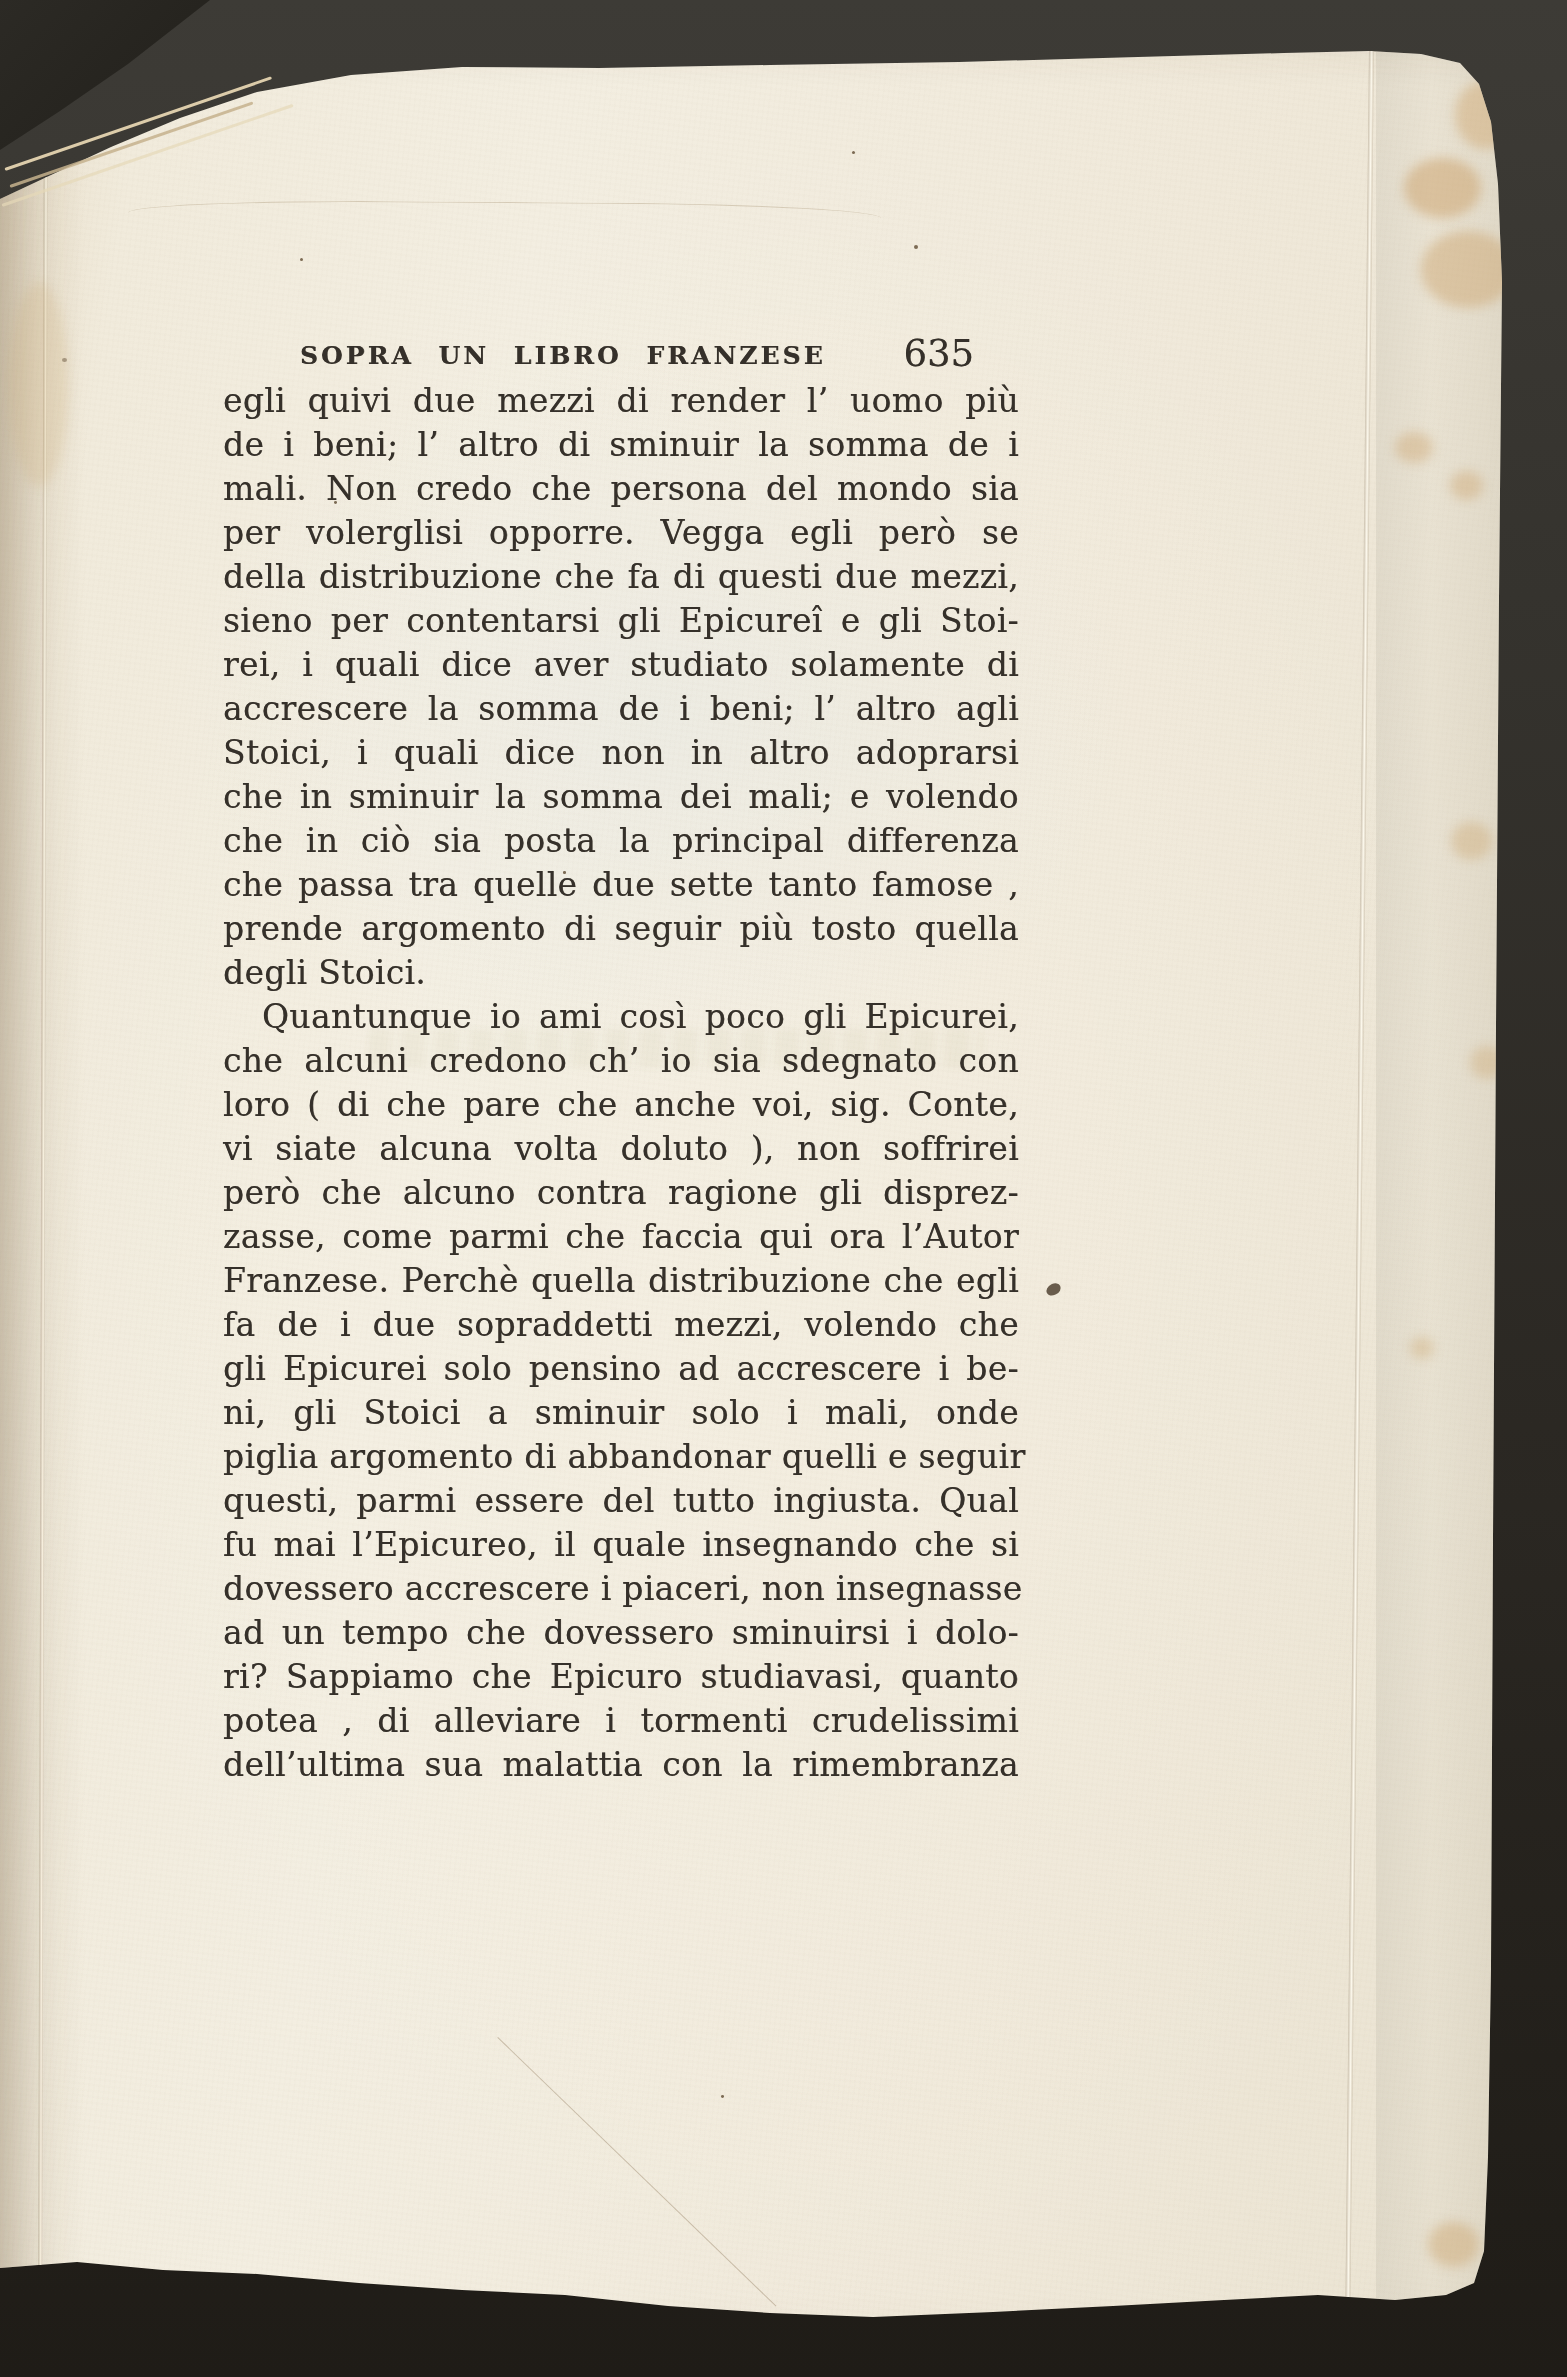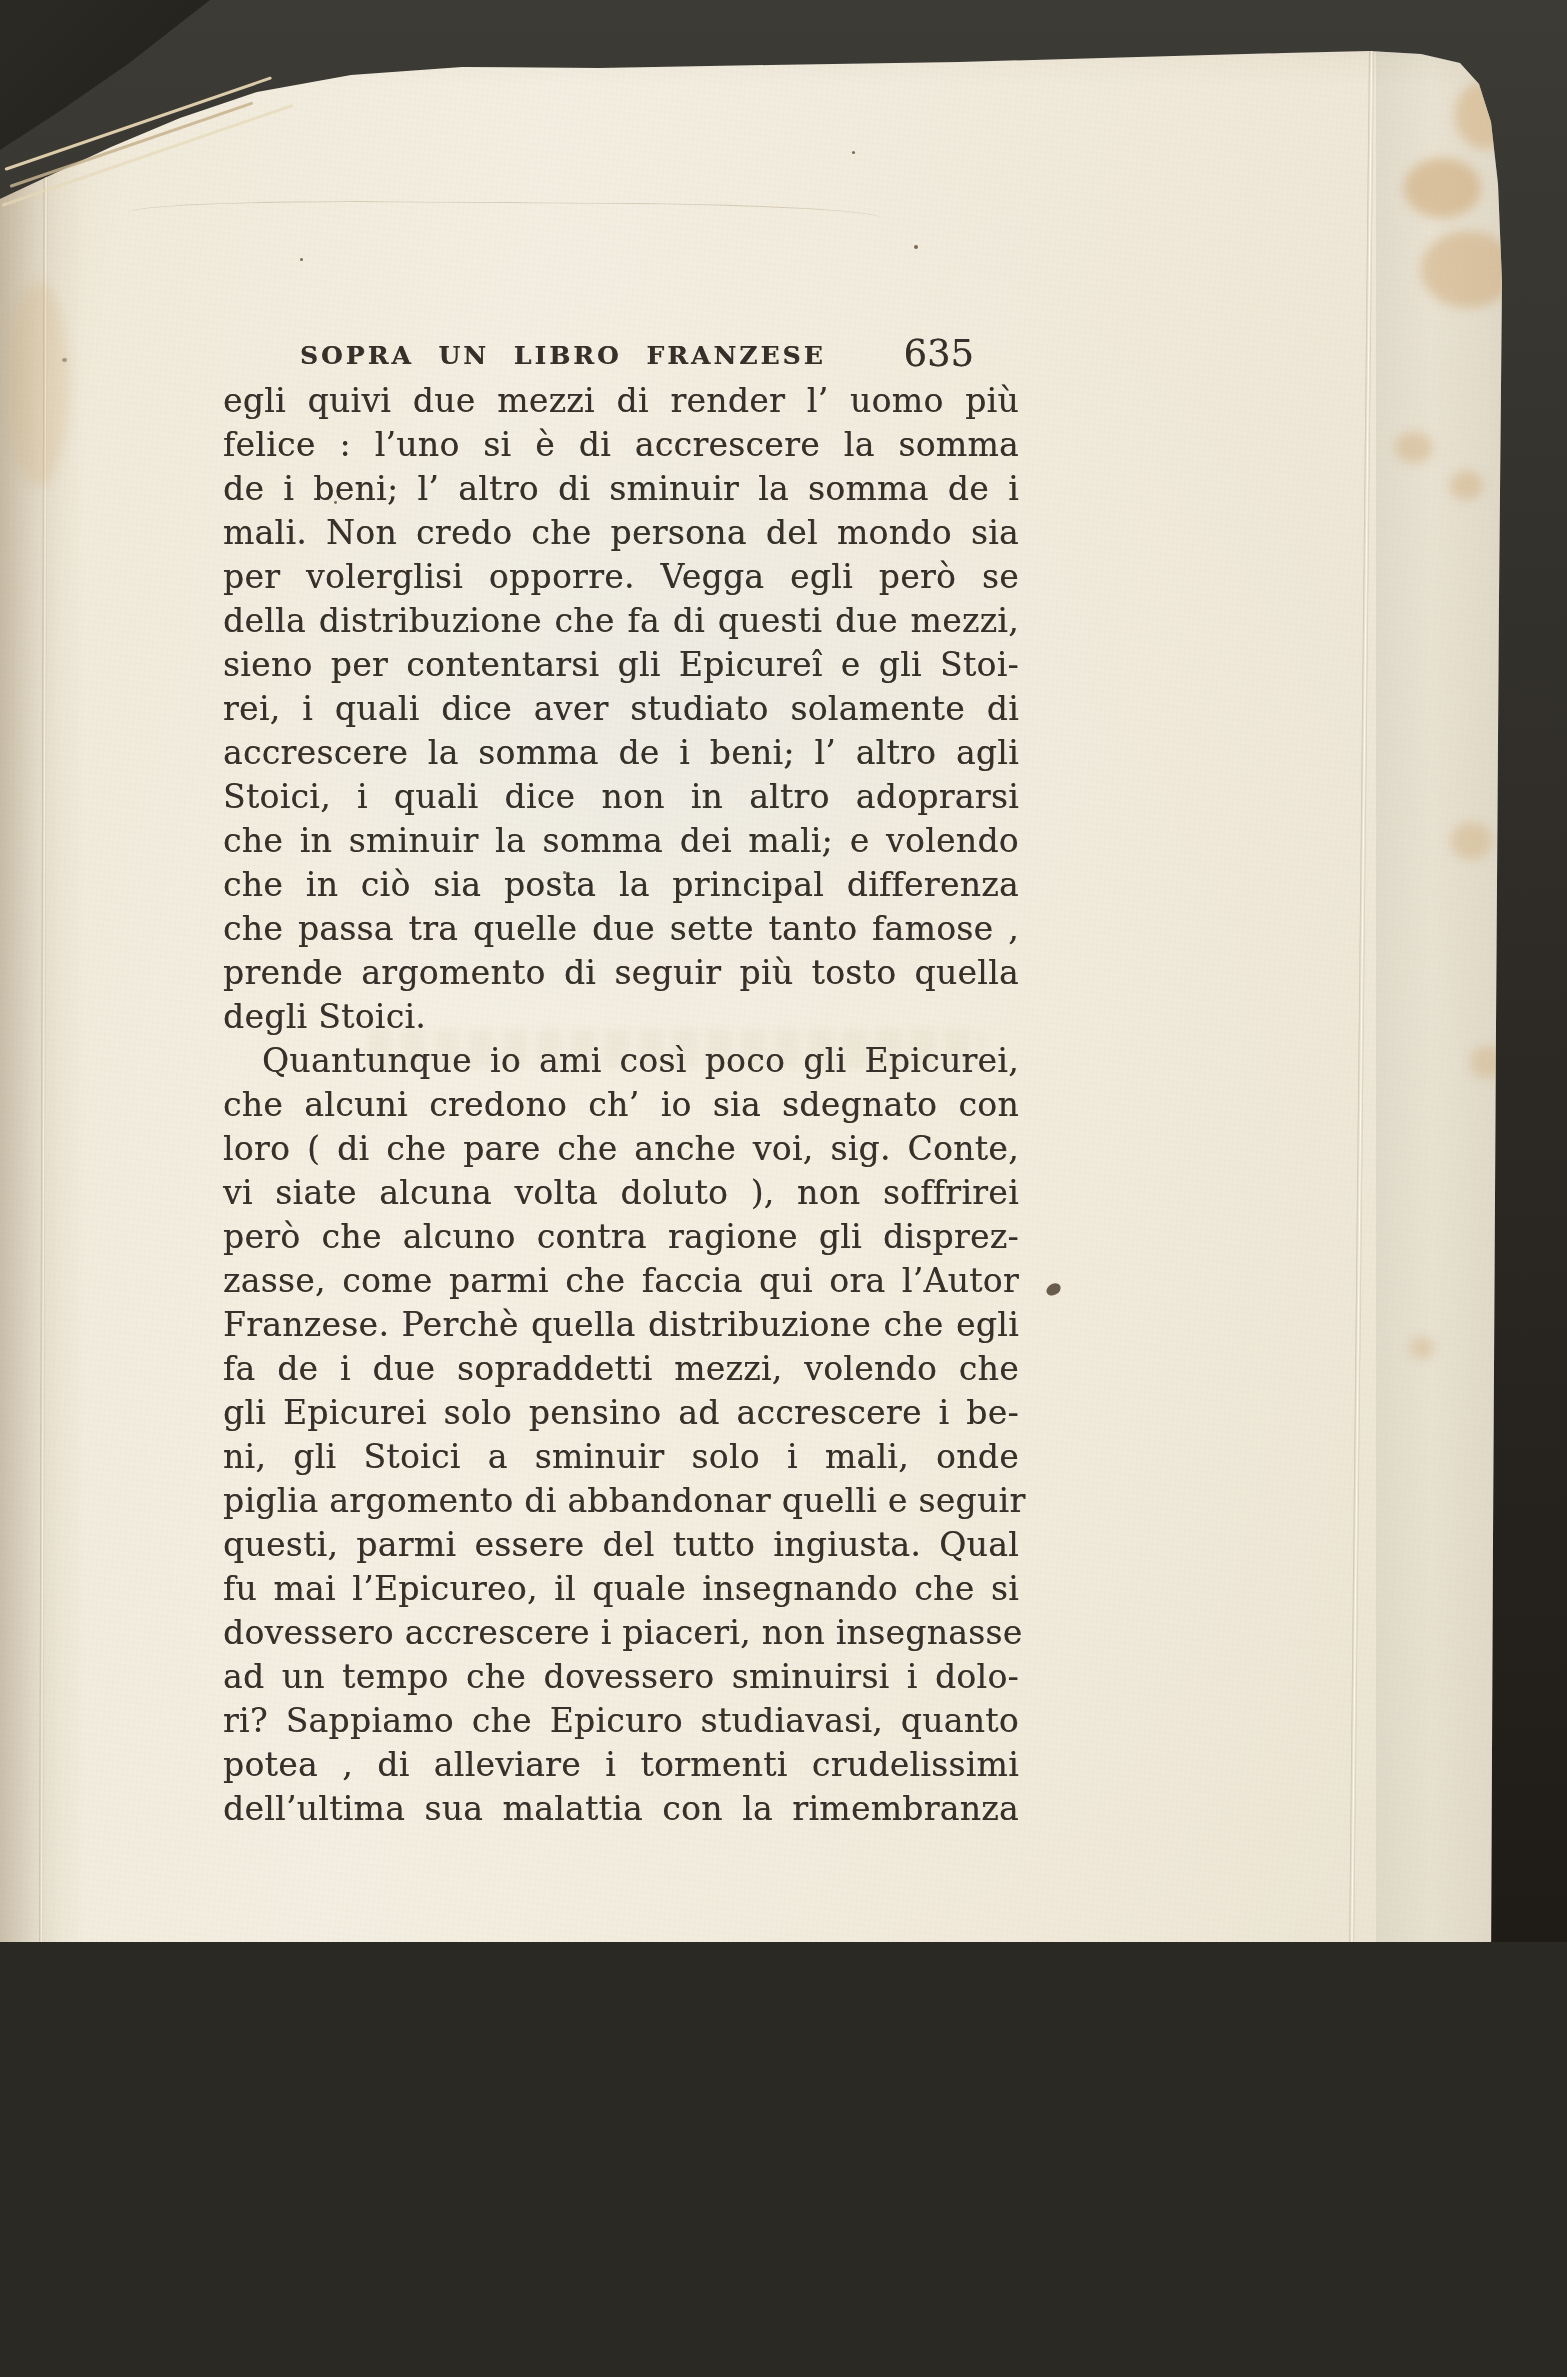"SOPRA UN LIBRO FRANZESE" #stage { height: 1942px -> 2377px }
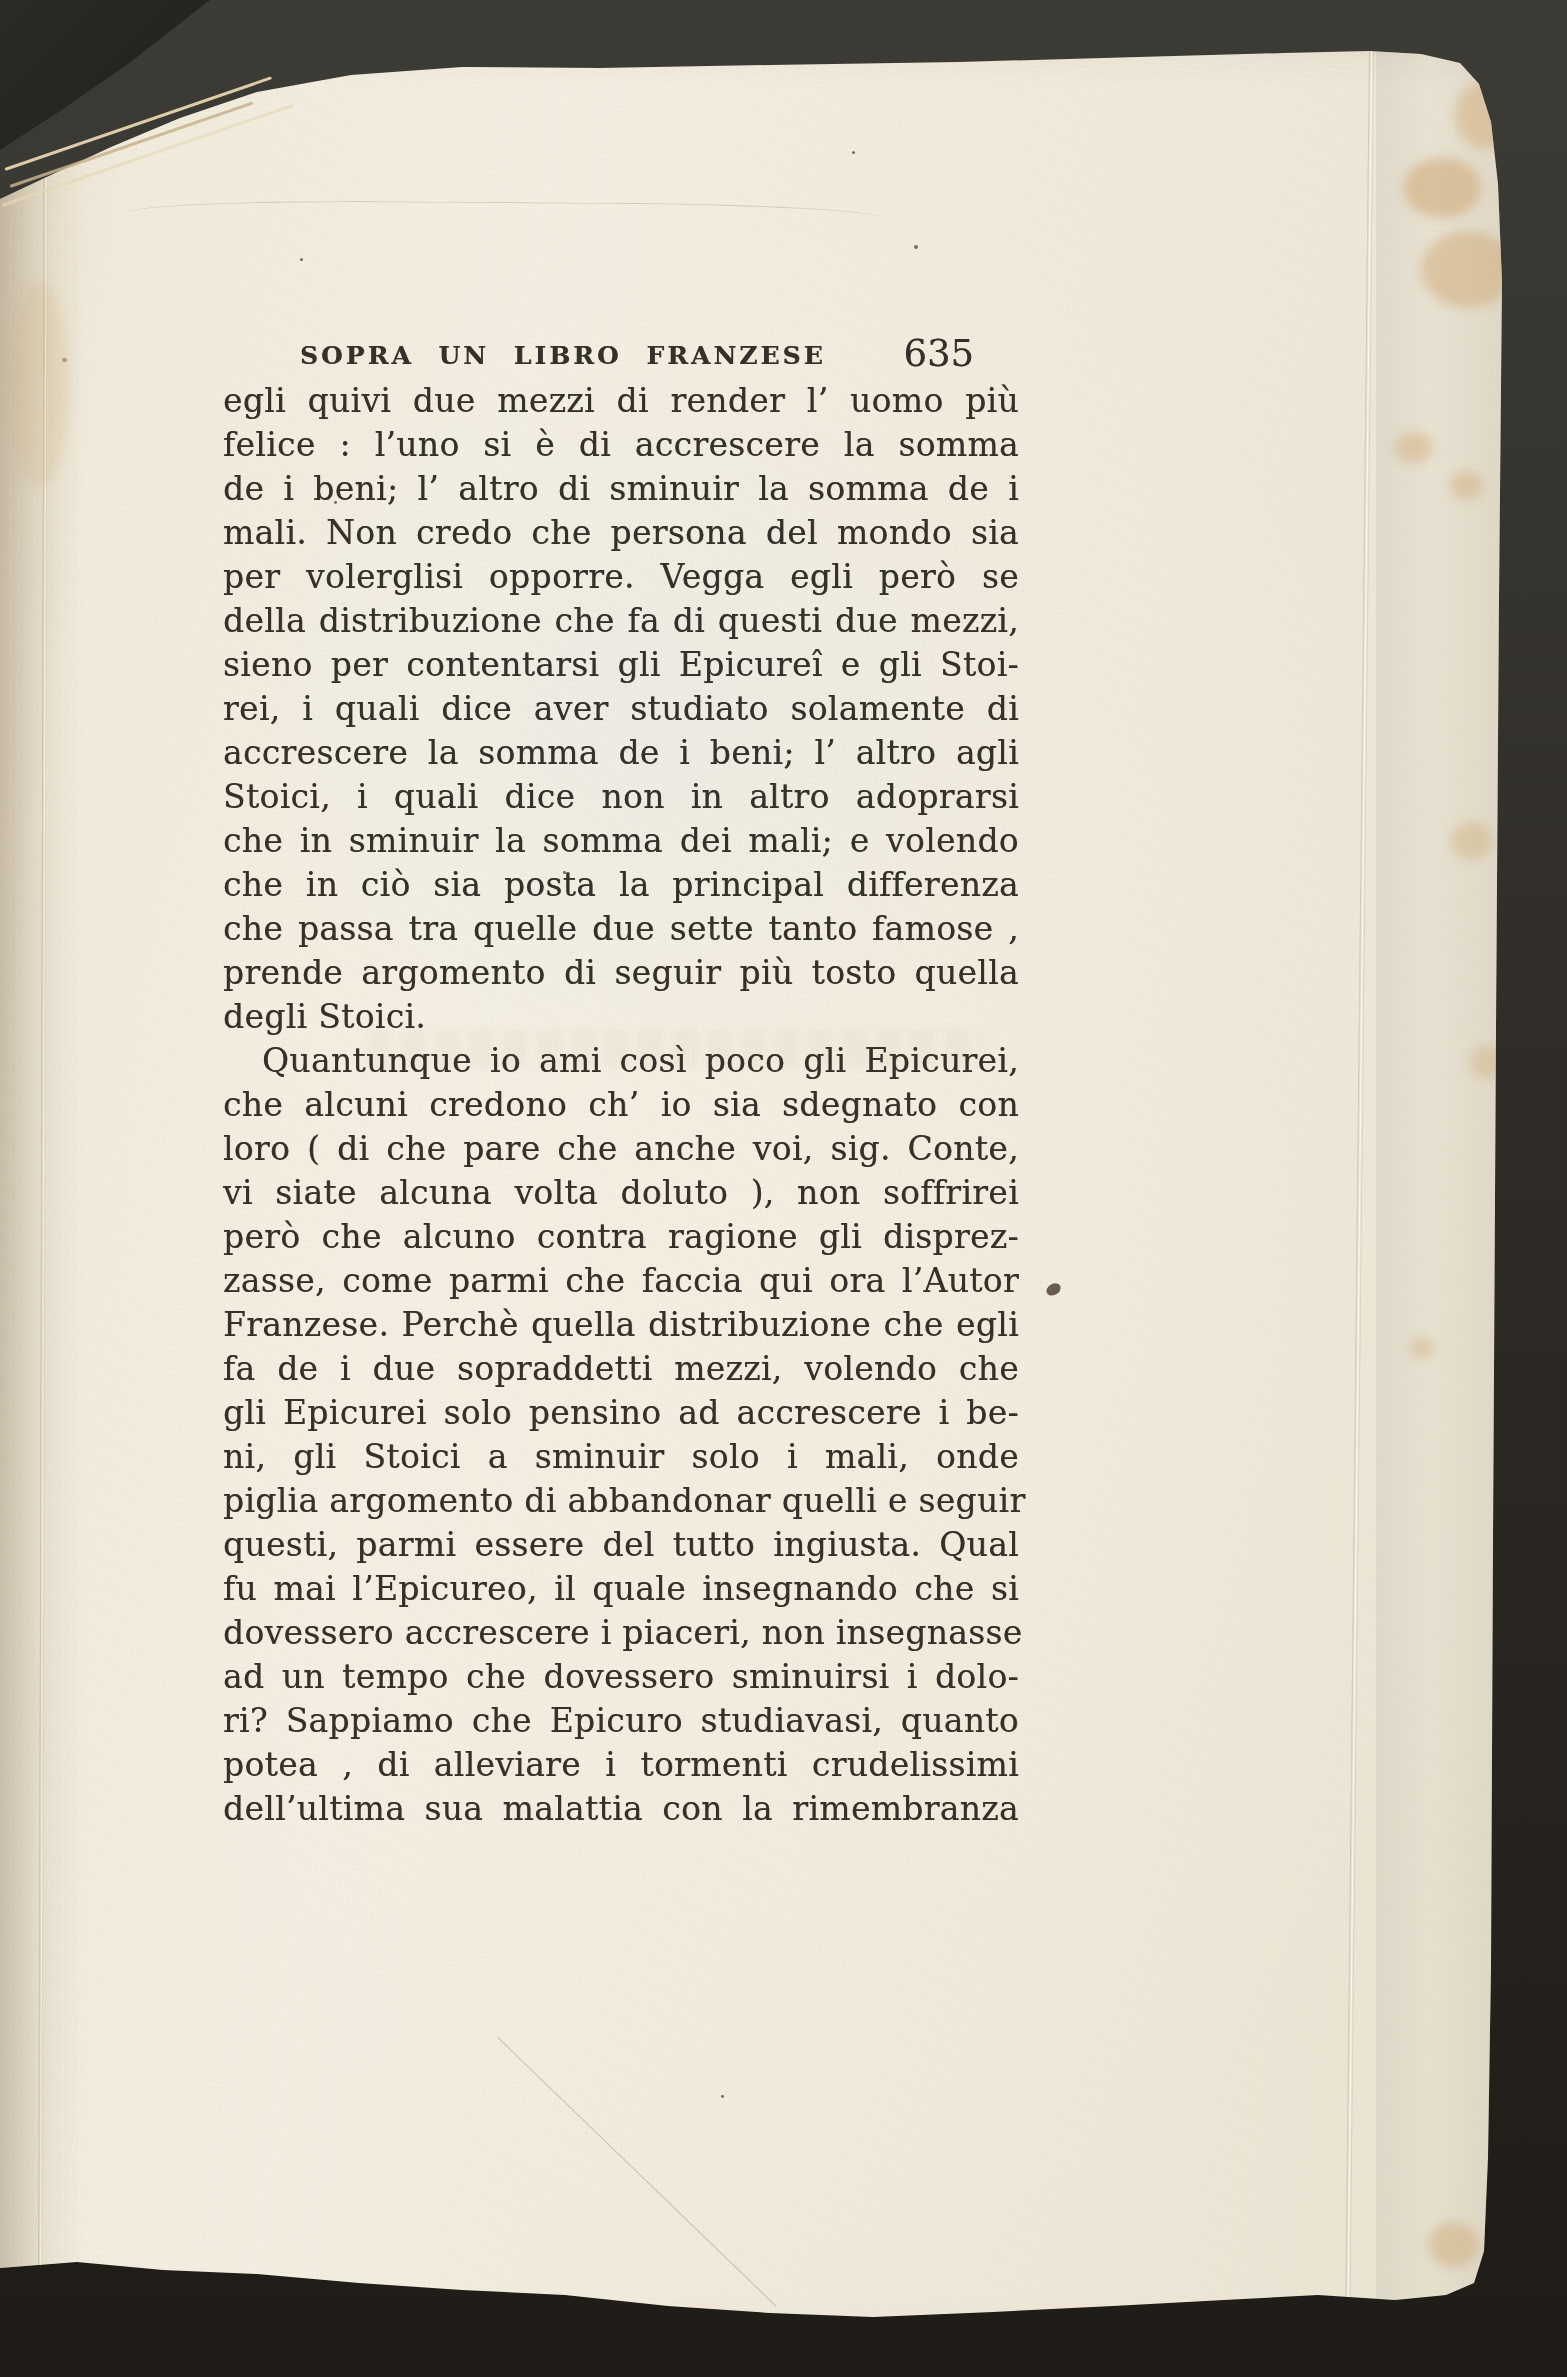"felice : l’uno si è" div.line { html: <div>felice : l’uno si è di accrescere la somma</div> -> none }
